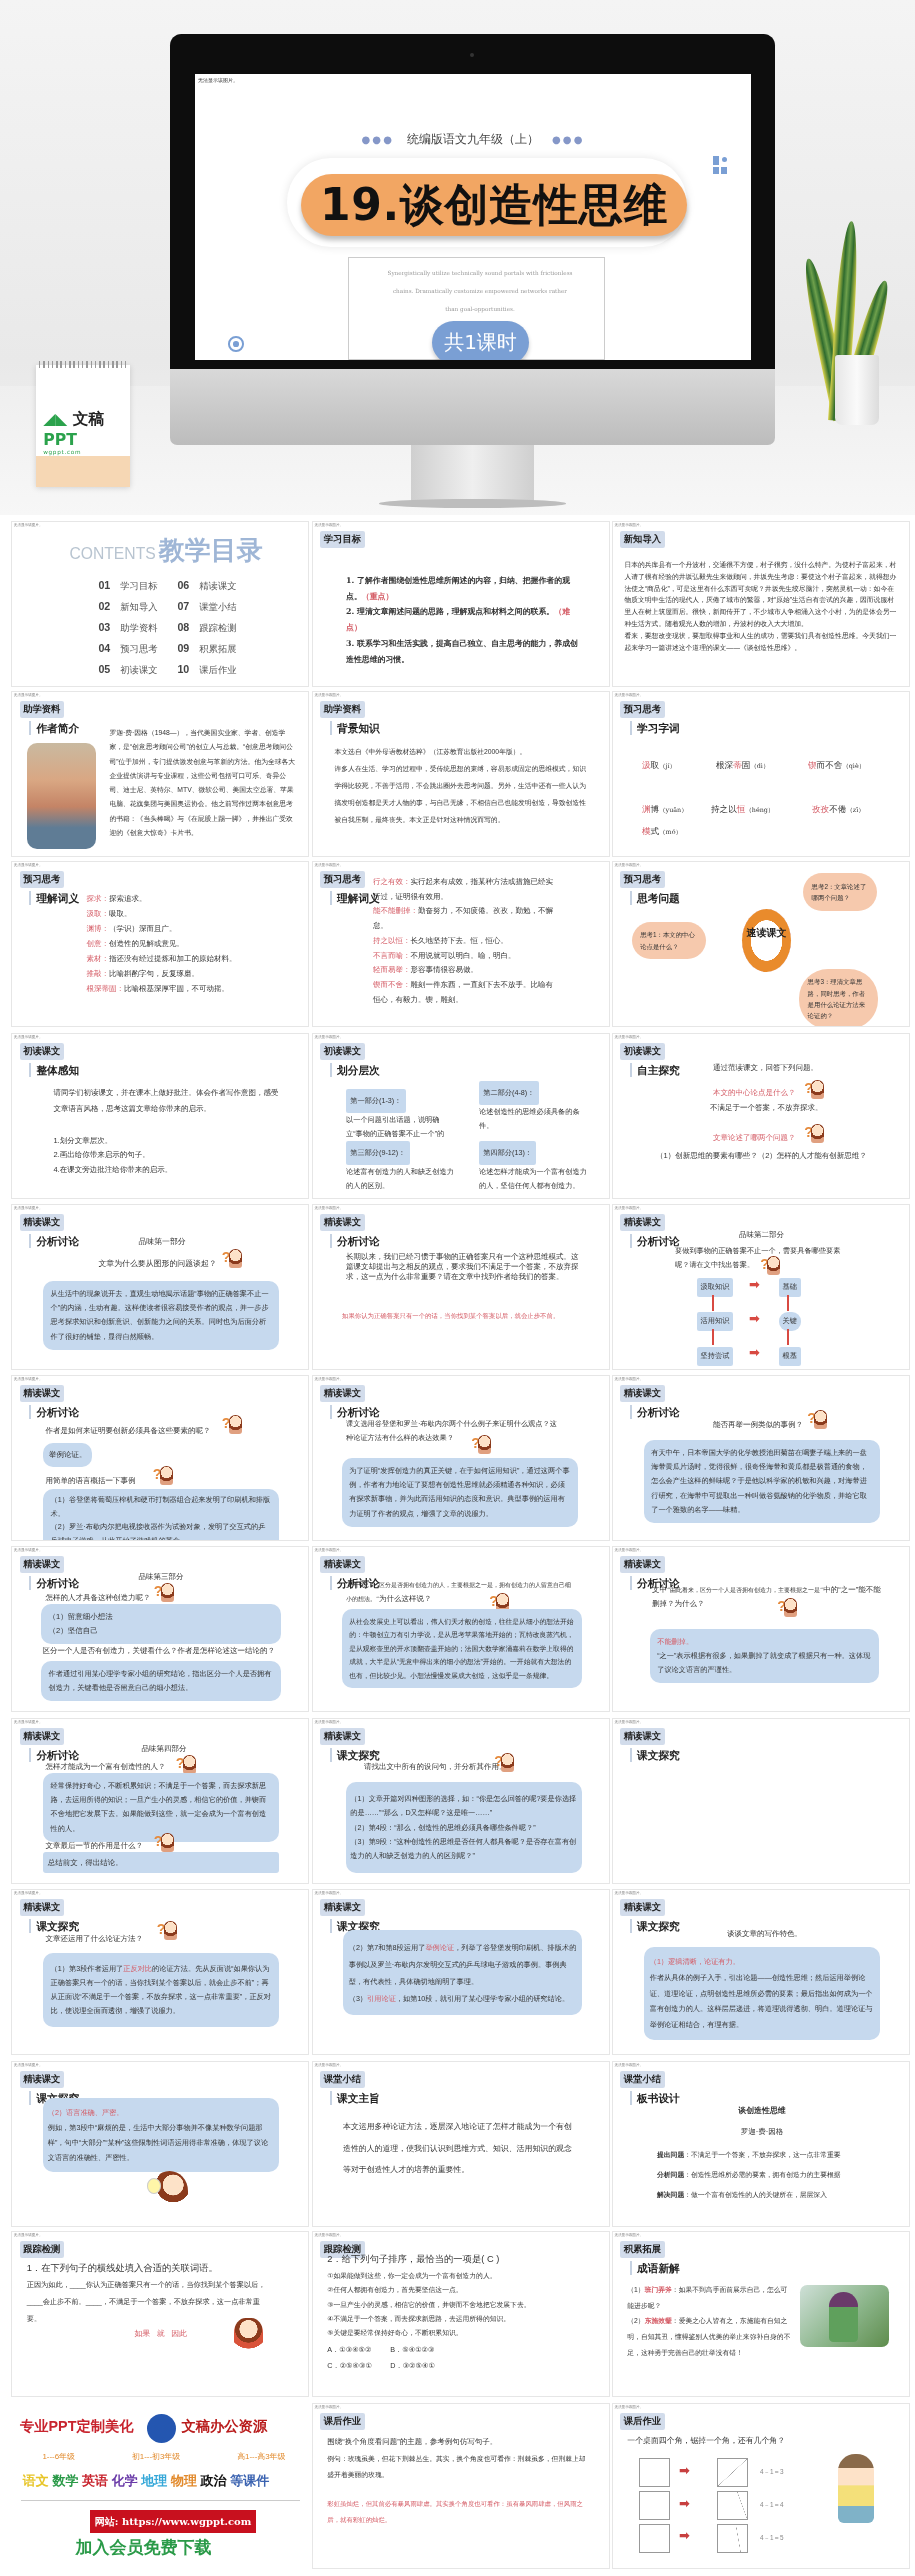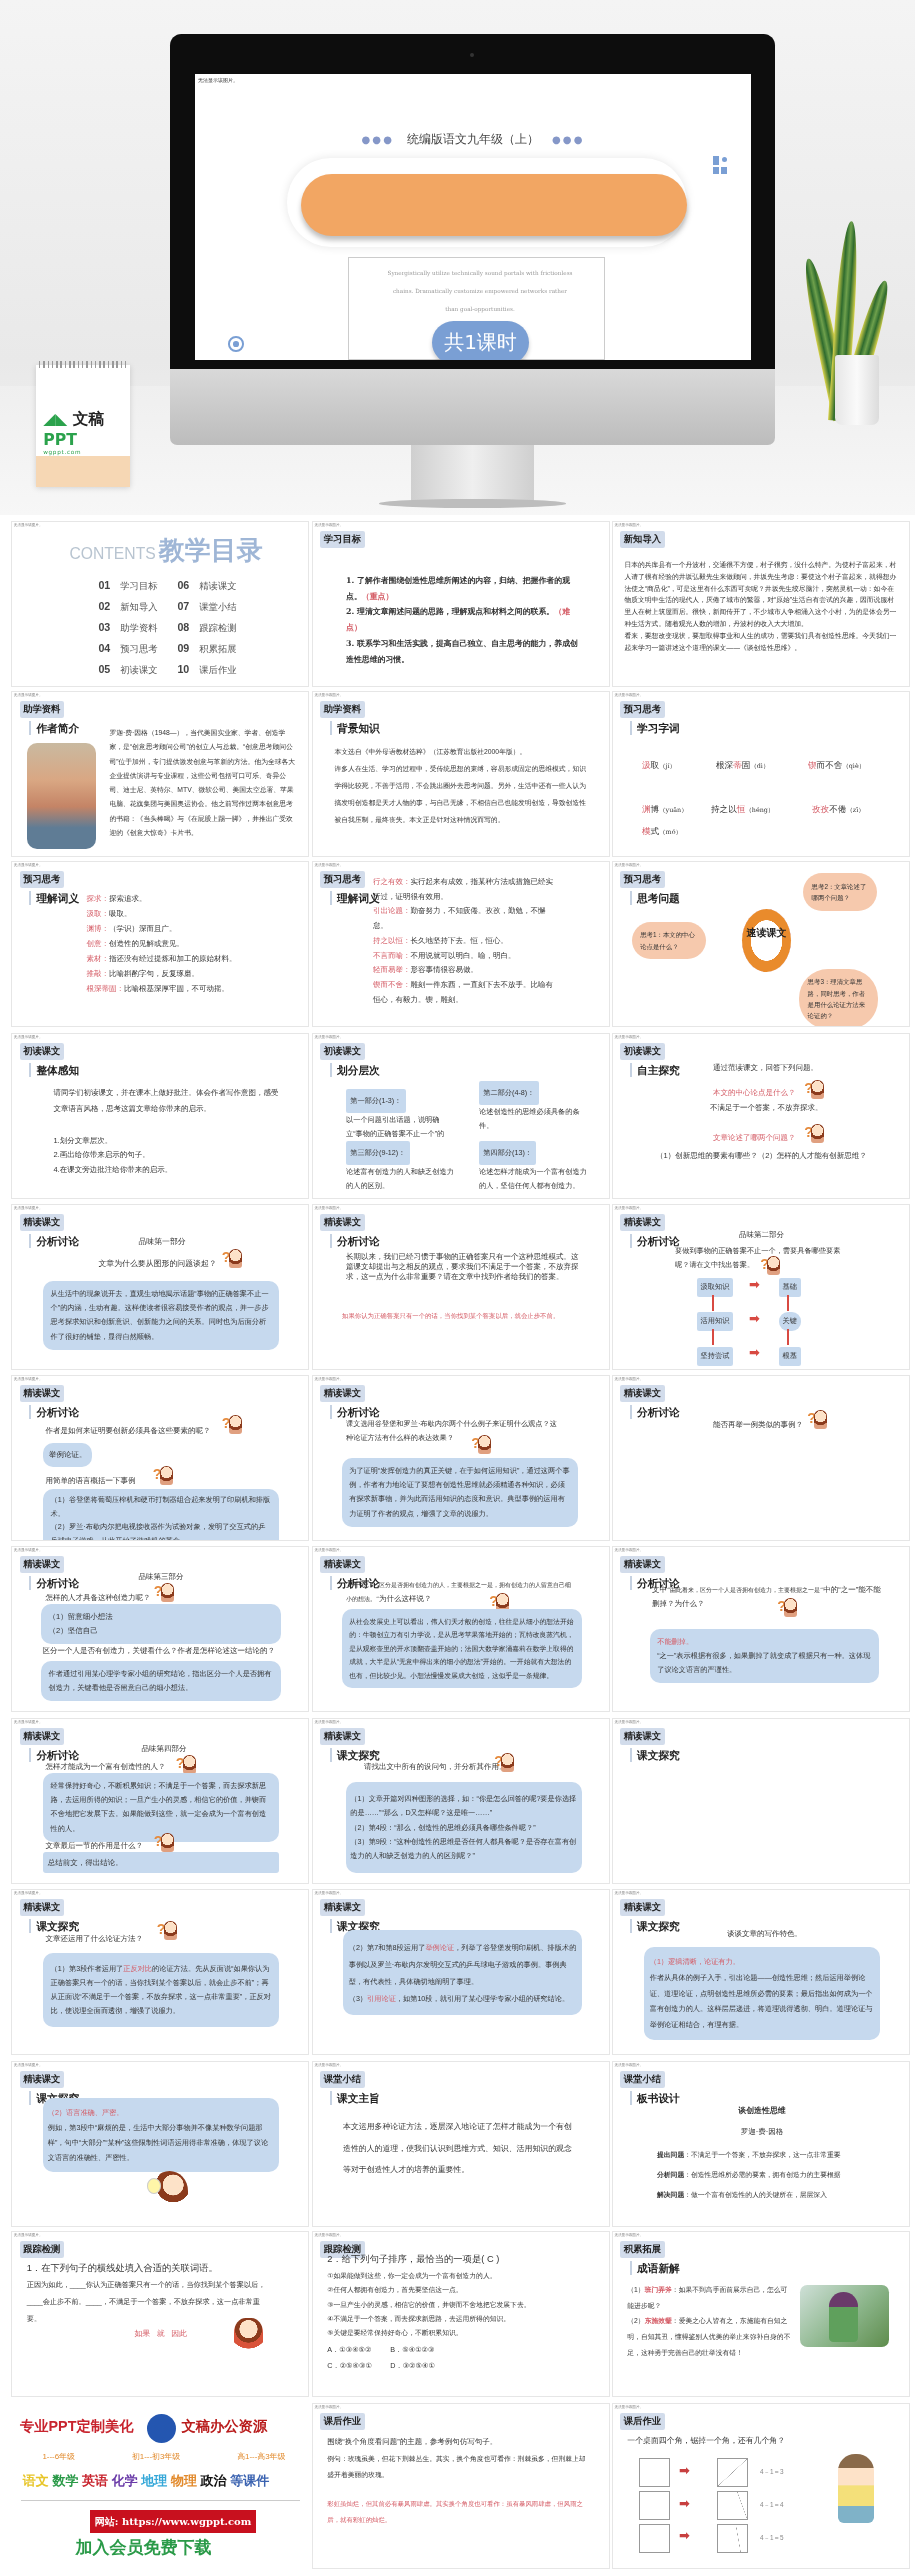"19.谈创造性思维" div.titletext { html: none -> <div>19.谈创造性思维</div> }
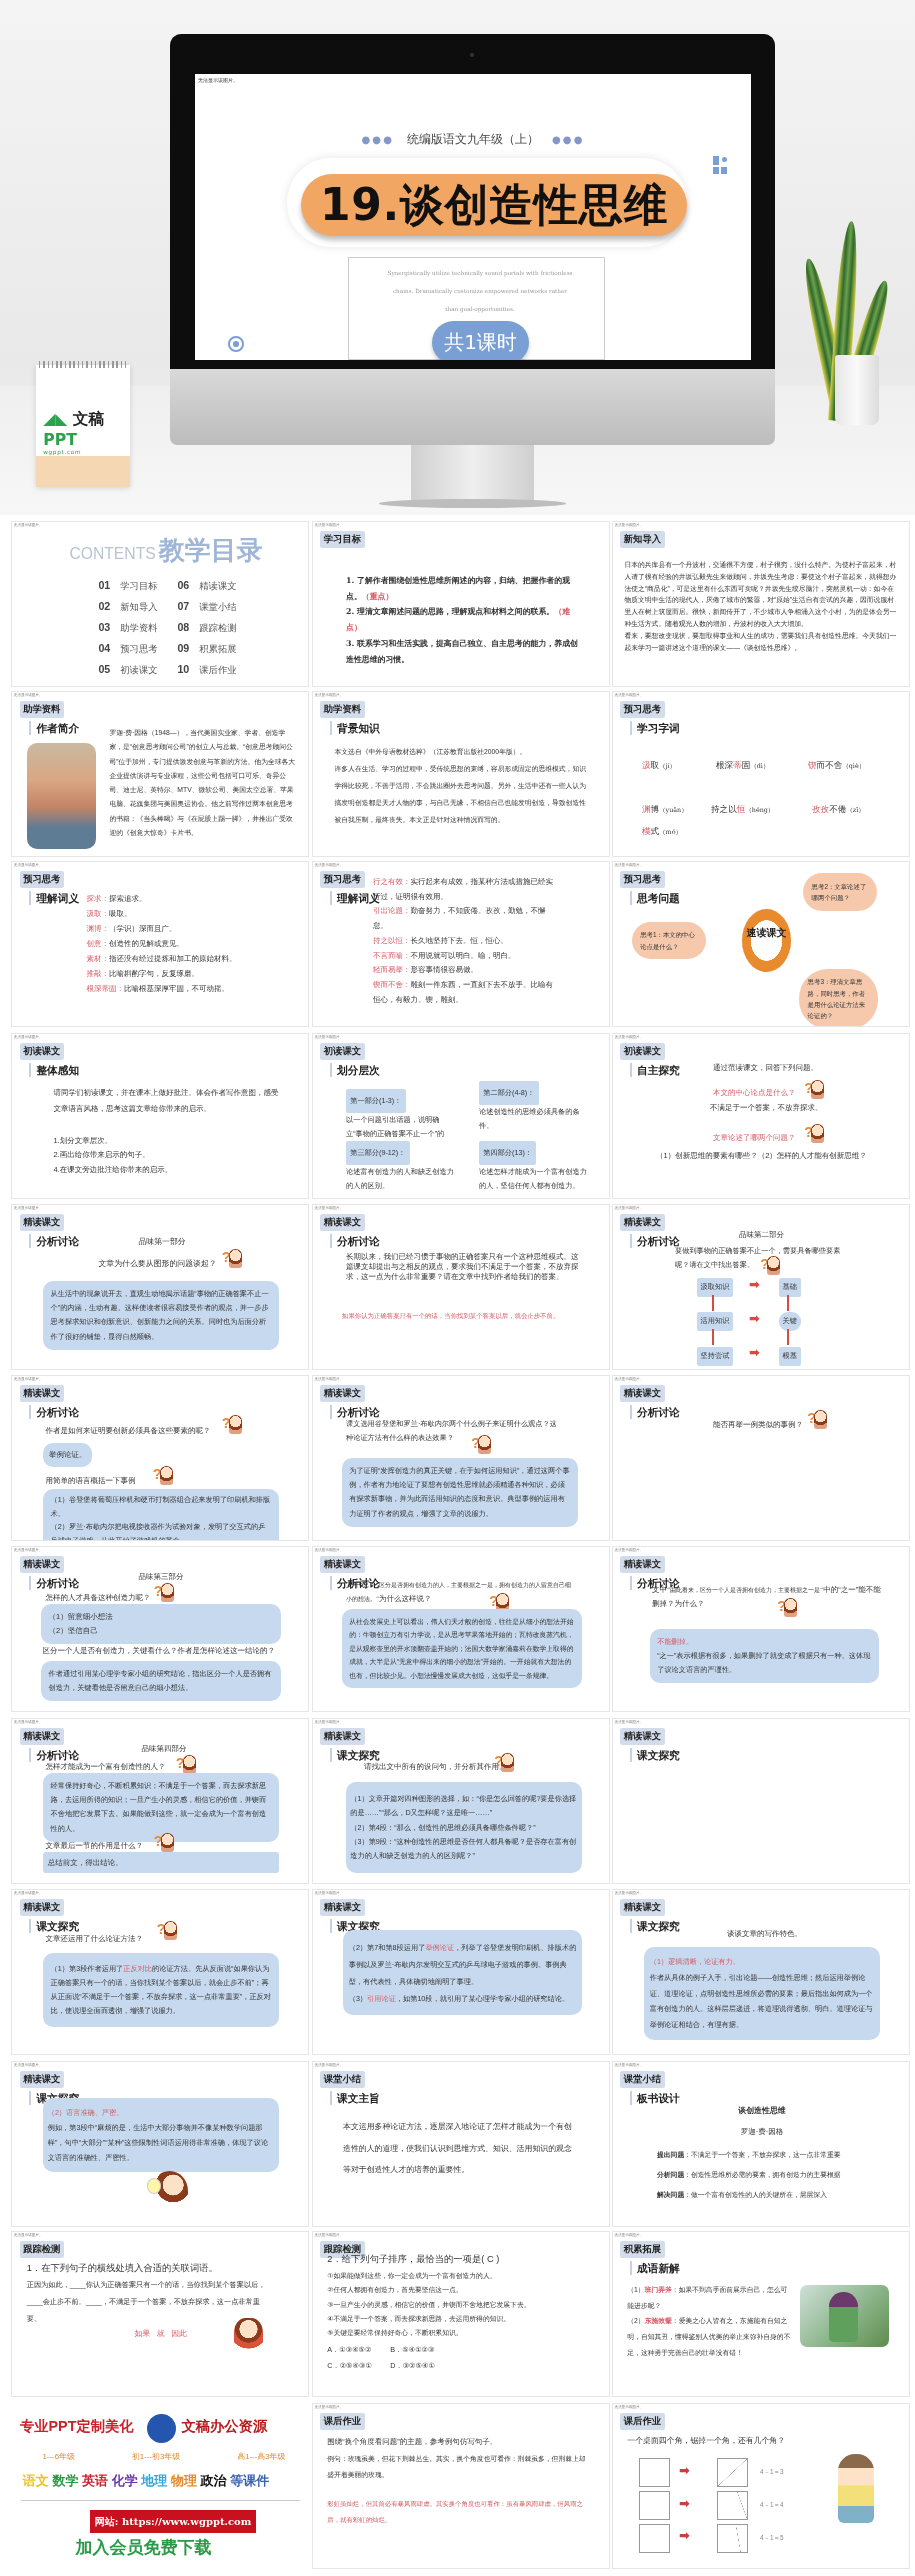"引出论题：" span.red { text: 引出论题 -> 能不能删掉 }
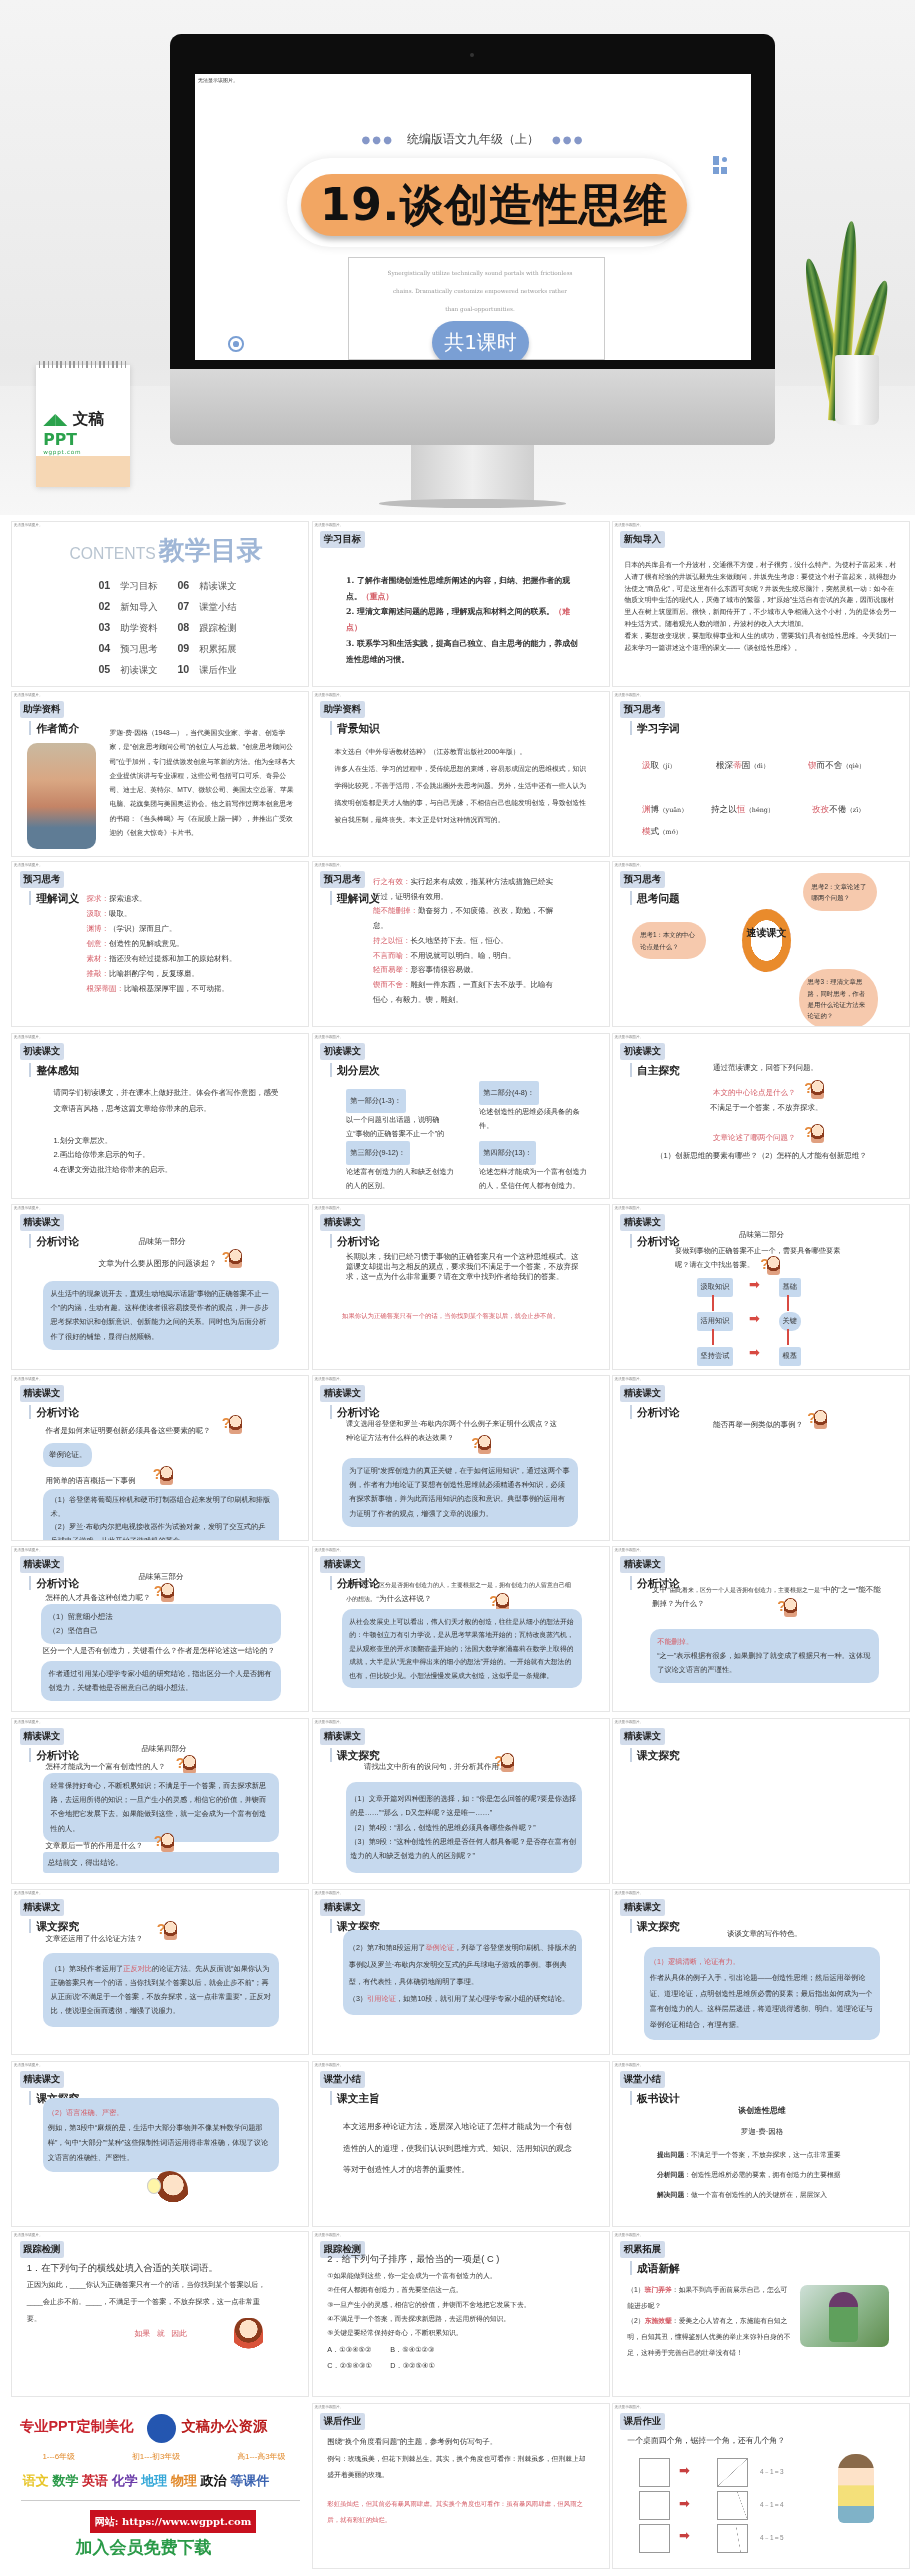"有天中午，日本帝国大学的化学教授池田菊苗在喝妻子端上来的一盘海带黄瓜片汤时，觉得" div.bubble { html: none -> <div>有天中午，日本帝国大学的化学教授池田菊苗在喝妻子端上来的一盘海带黄瓜片汤时，觉得很鲜，很奇怪海带和黄瓜都是极普通的食物，怎么会产生这样的鲜味呢？于是他以科学家的机敏和兴趣，对海带进行研究，在海带中可提取出一种叫做谷氨酸钠的化学物质，并给它取了一个雅致的名字——味精。</div> }
